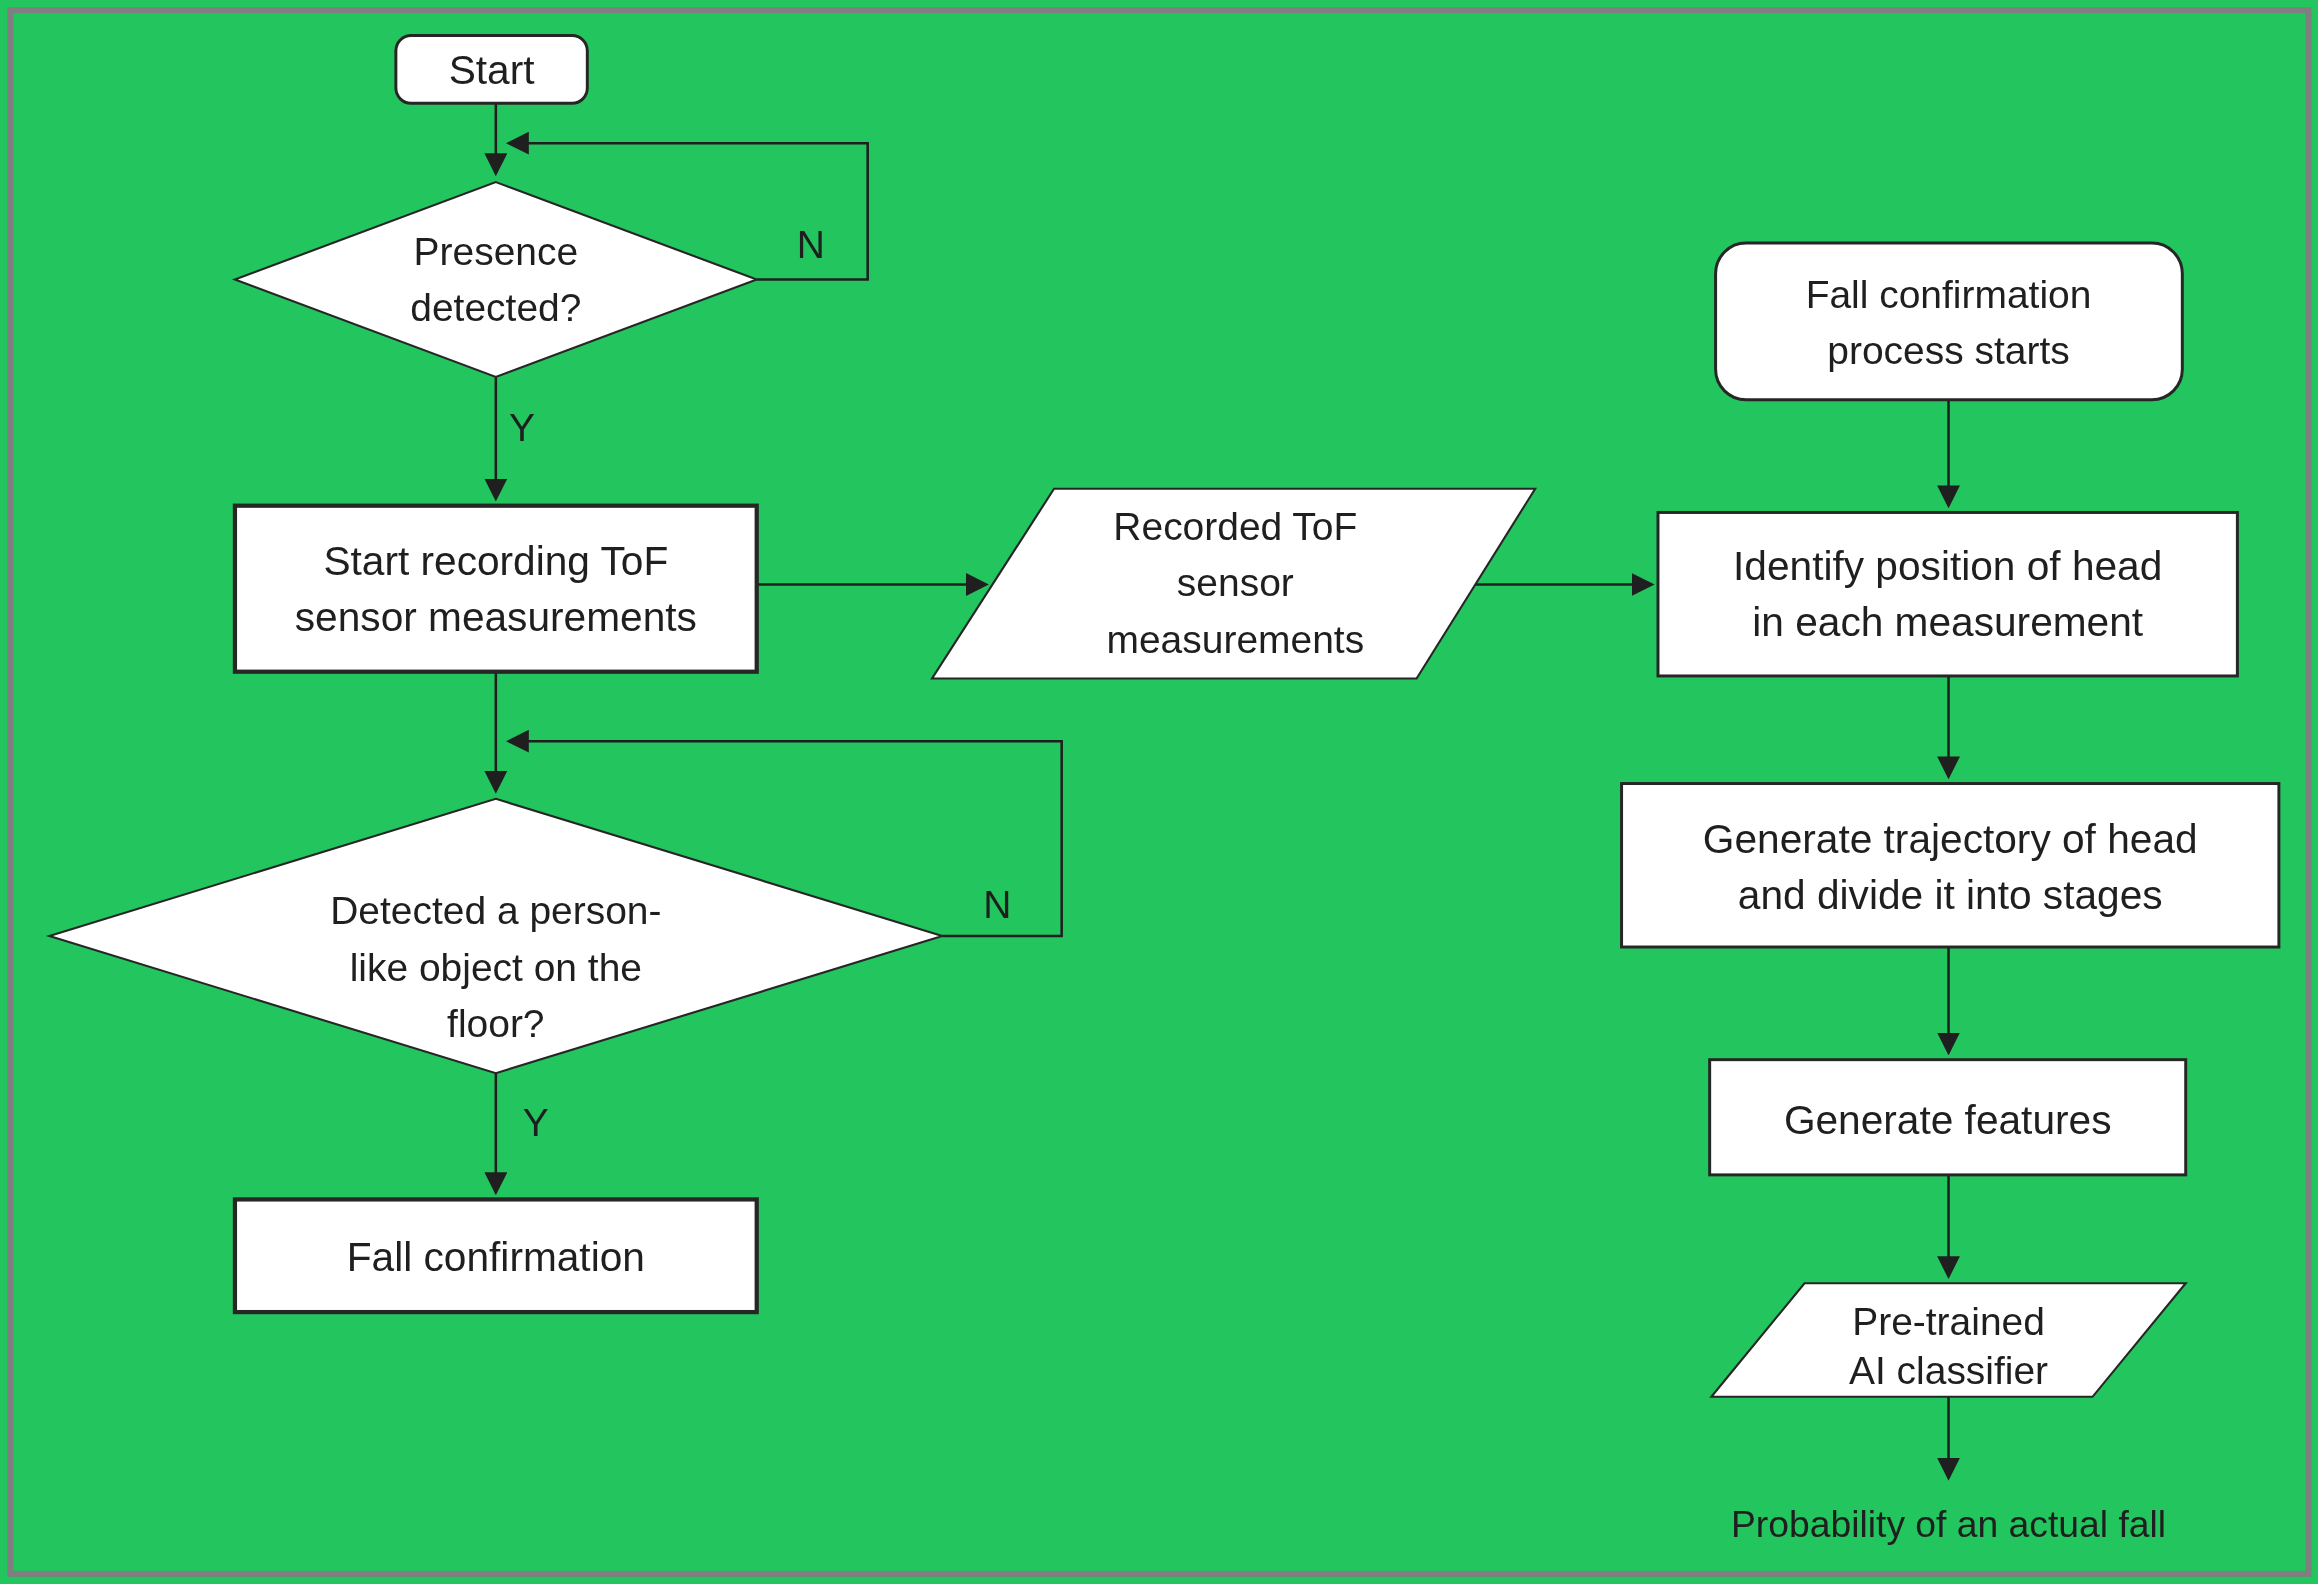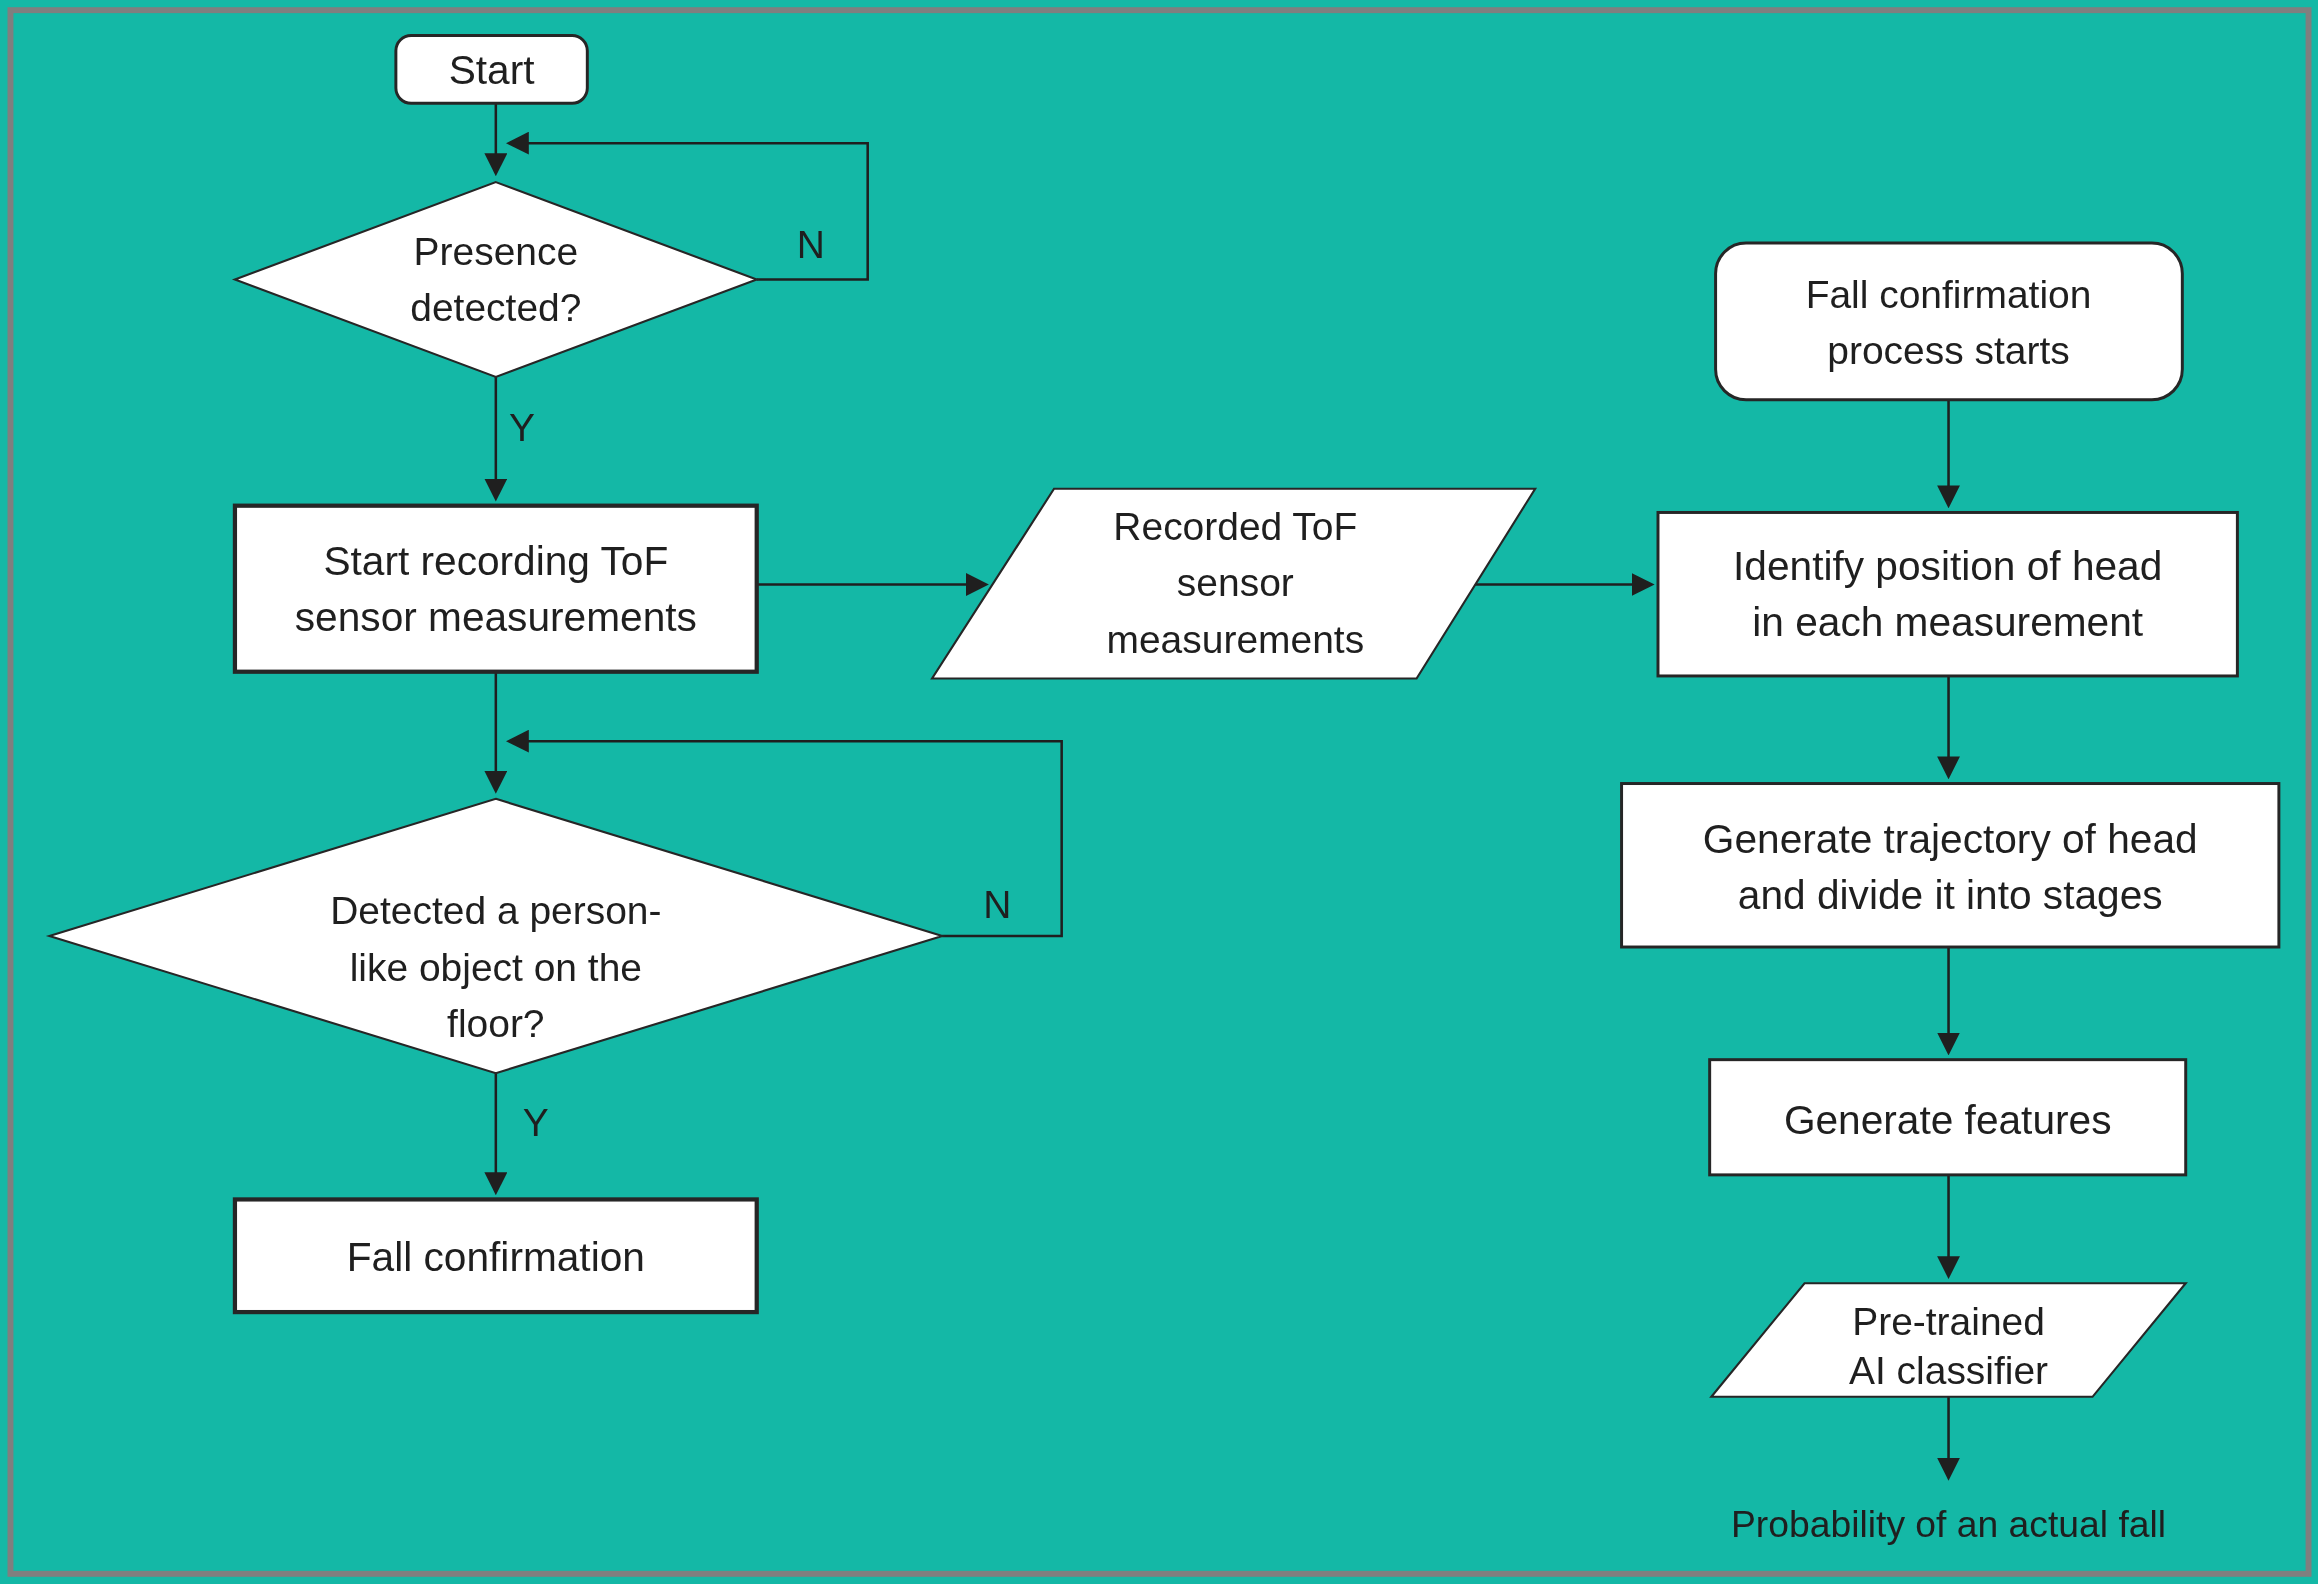"Start" .canvas { background: #14b8a6 -> #22c55e }
